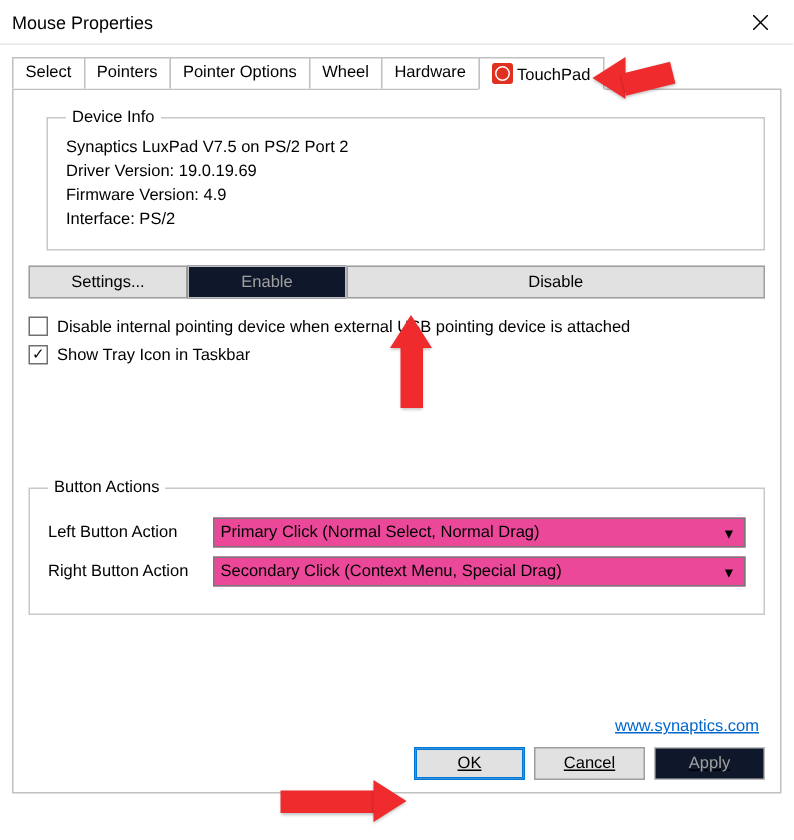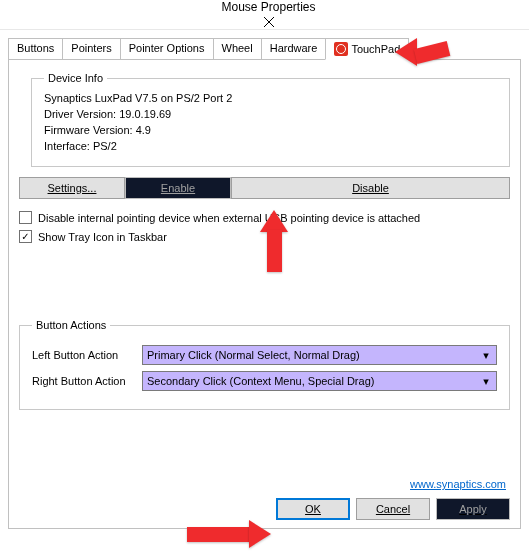"Mouse Properties" .titlebar { flex-direction: column -> none }
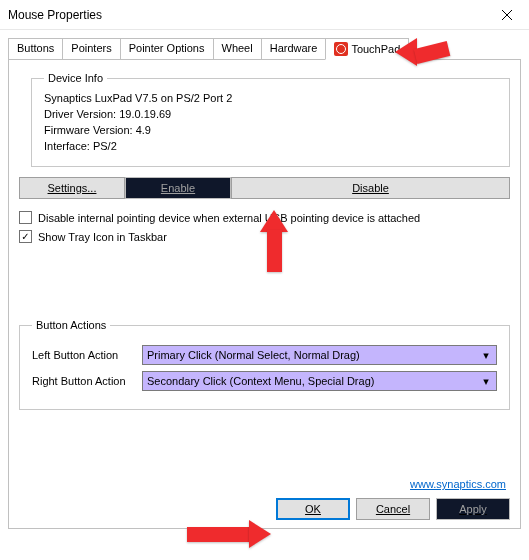"Buttons" div.tab { text: Buttons -> Select }
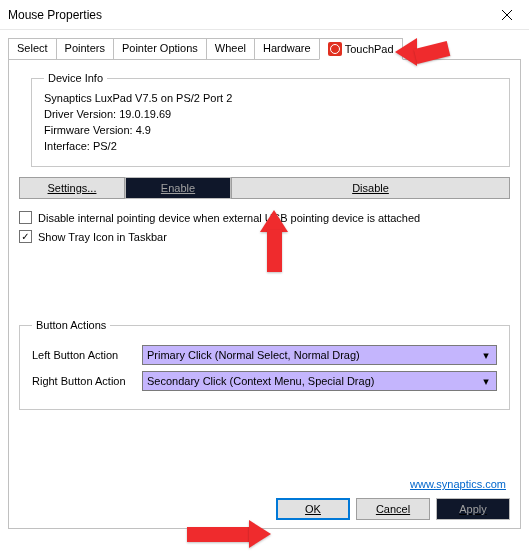"Settings..." .btn-row .win-btn { text-decoration: underline -> none }
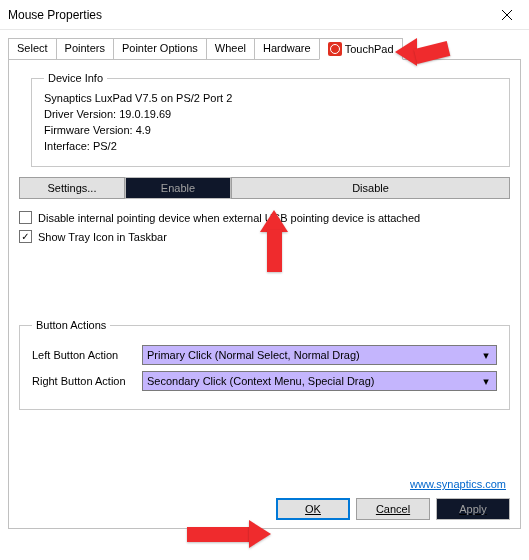"Primary Click (Normal Select, Normal" .win-select { background: #c4b5fd -> #ec4899 }
